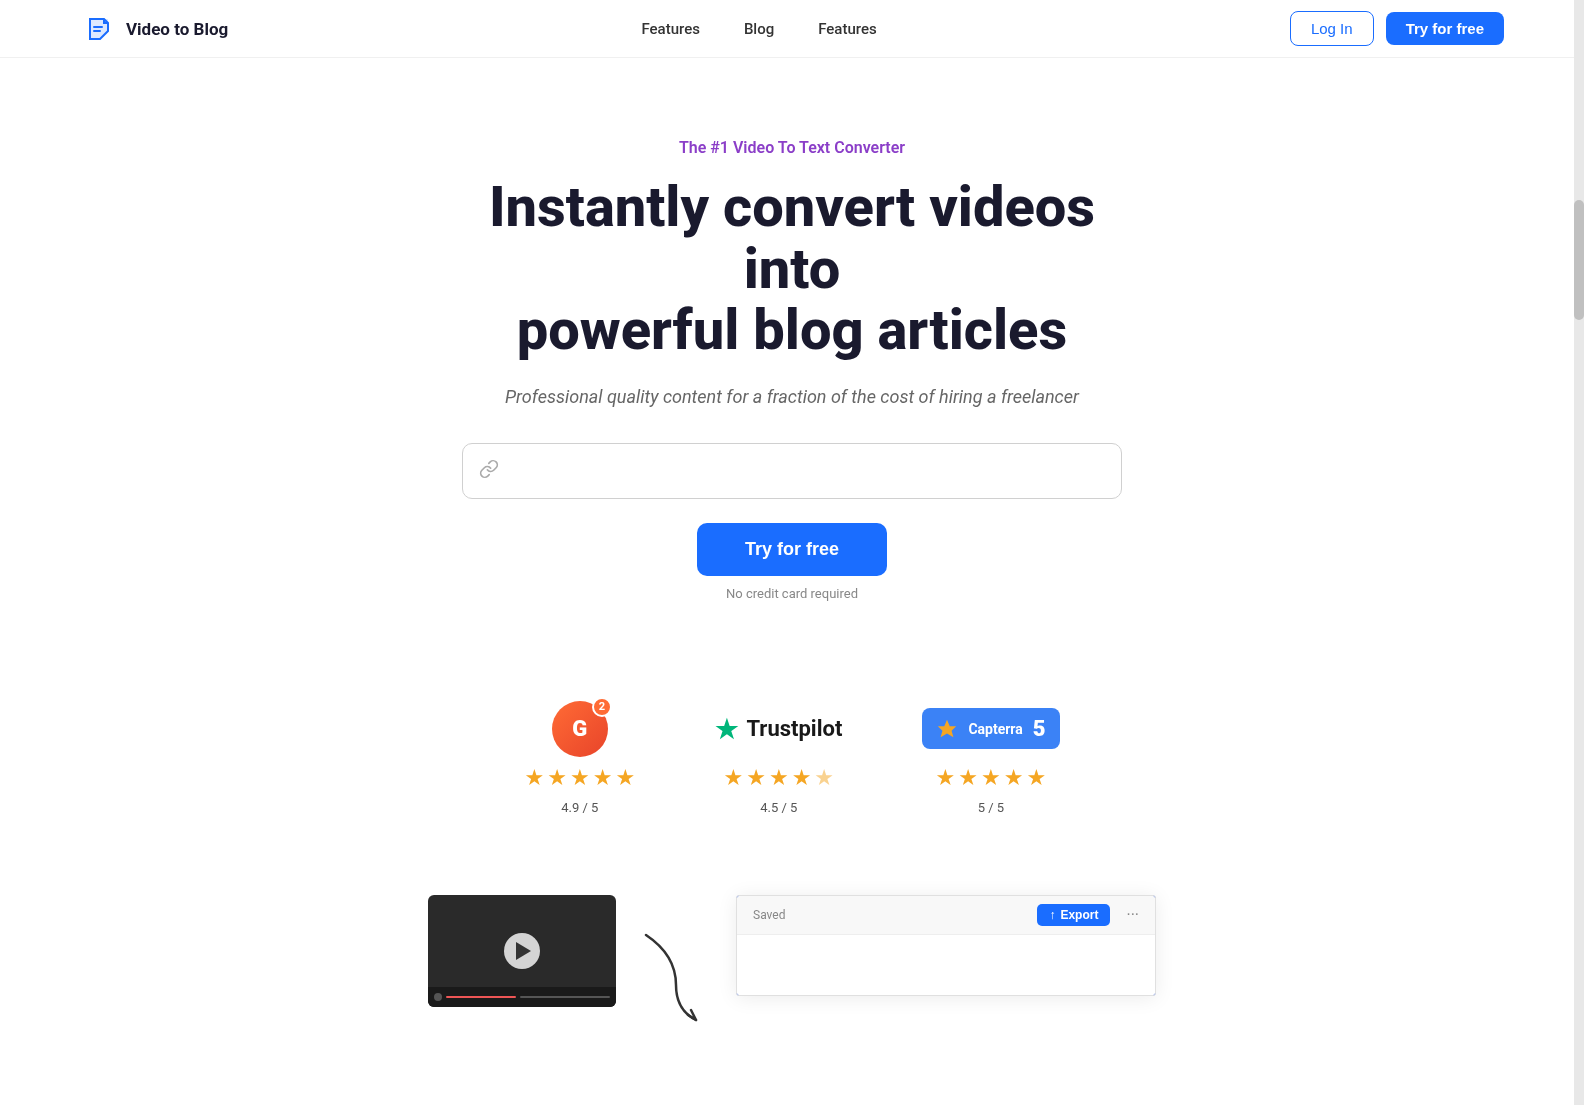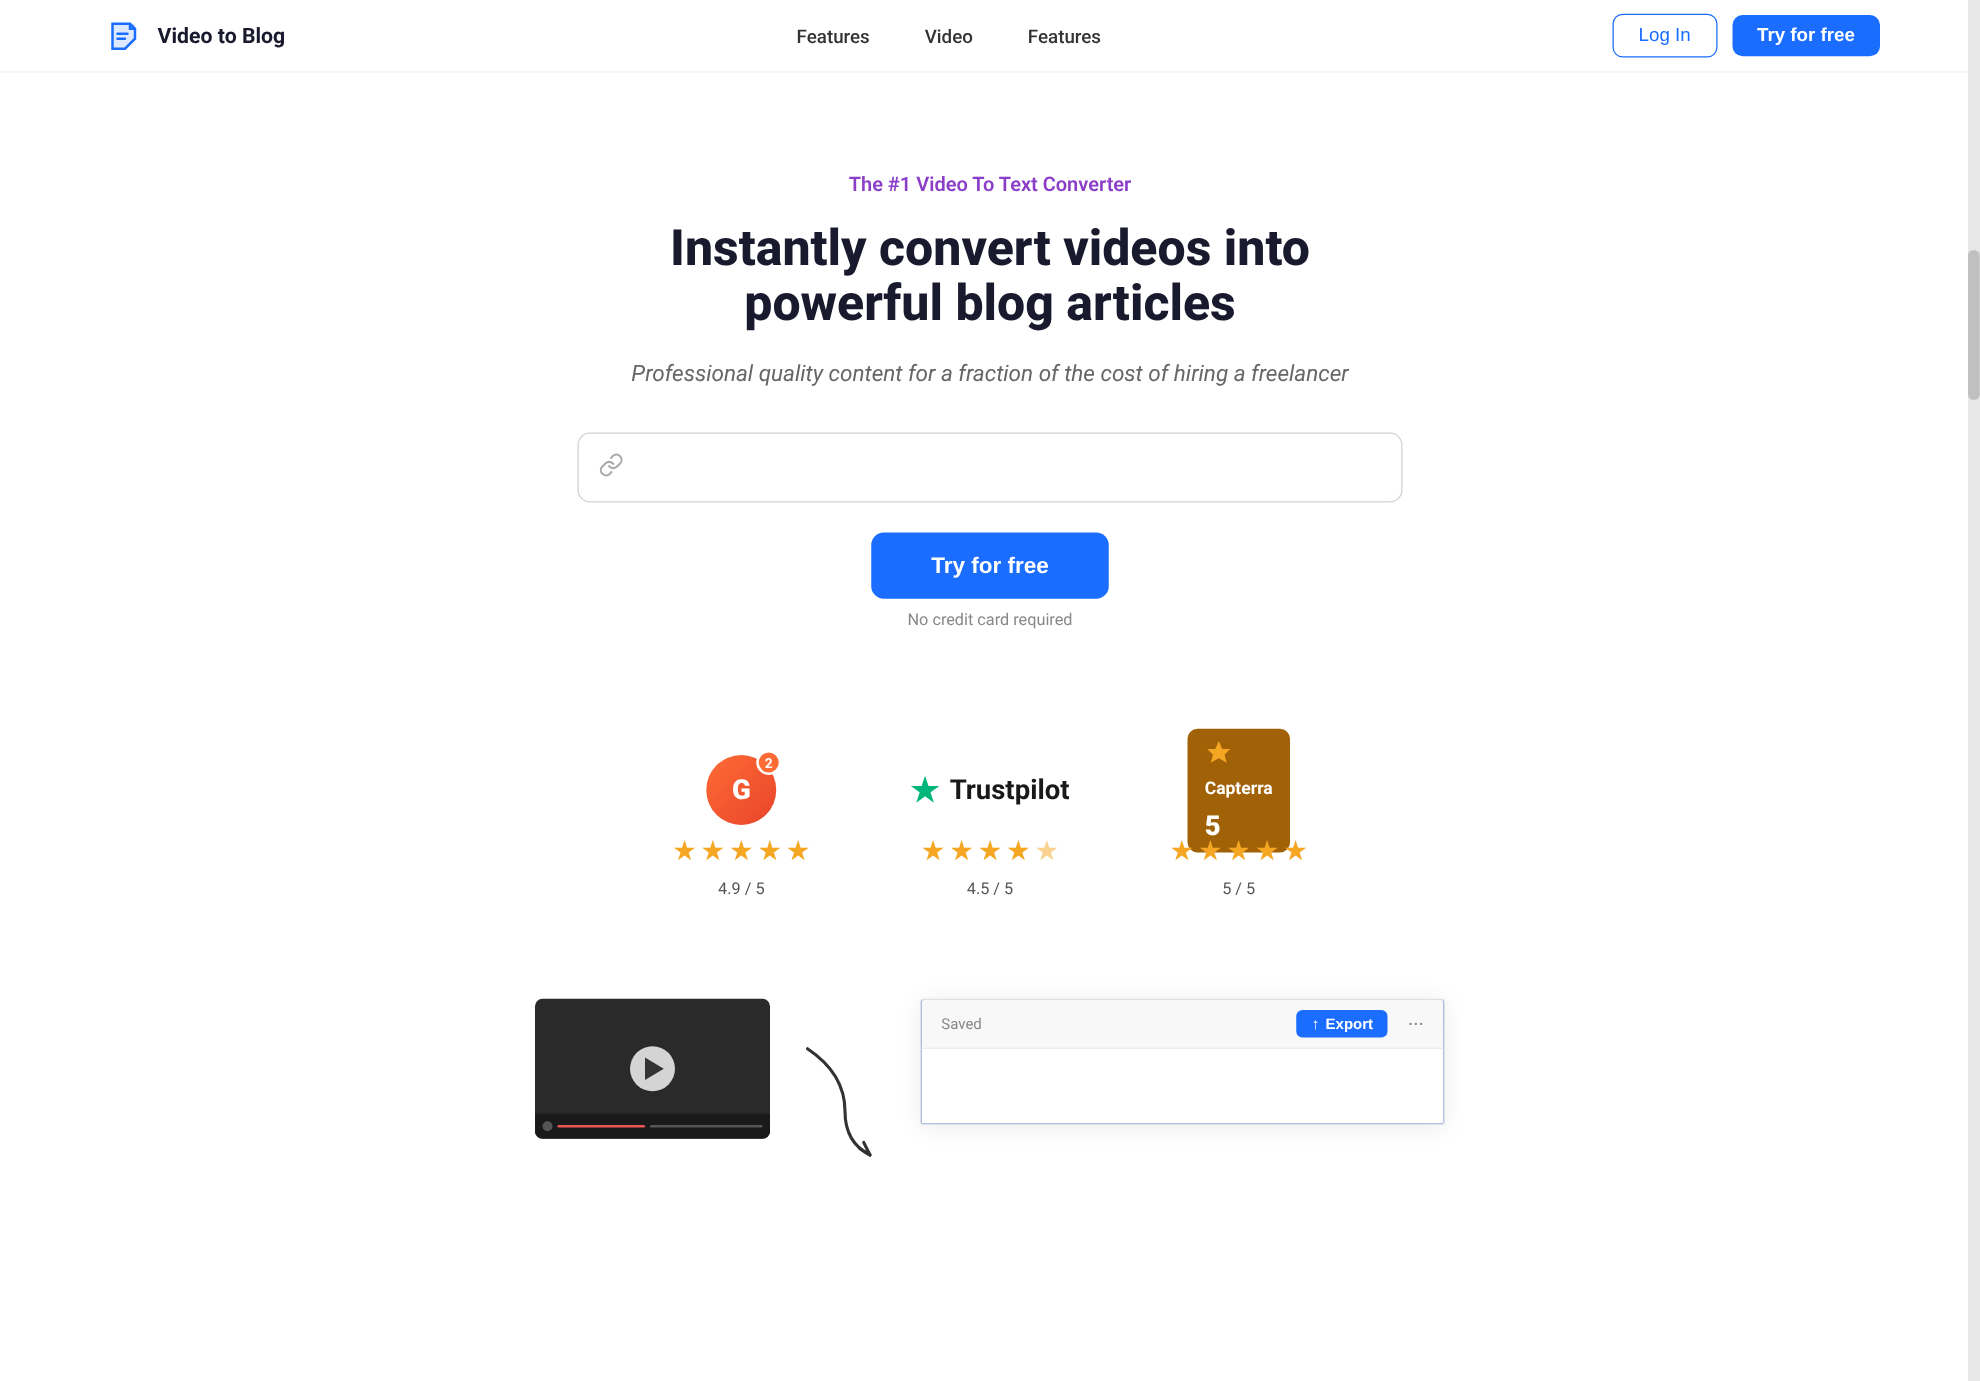"Video" a.nav-link { text: Video -> Blog }
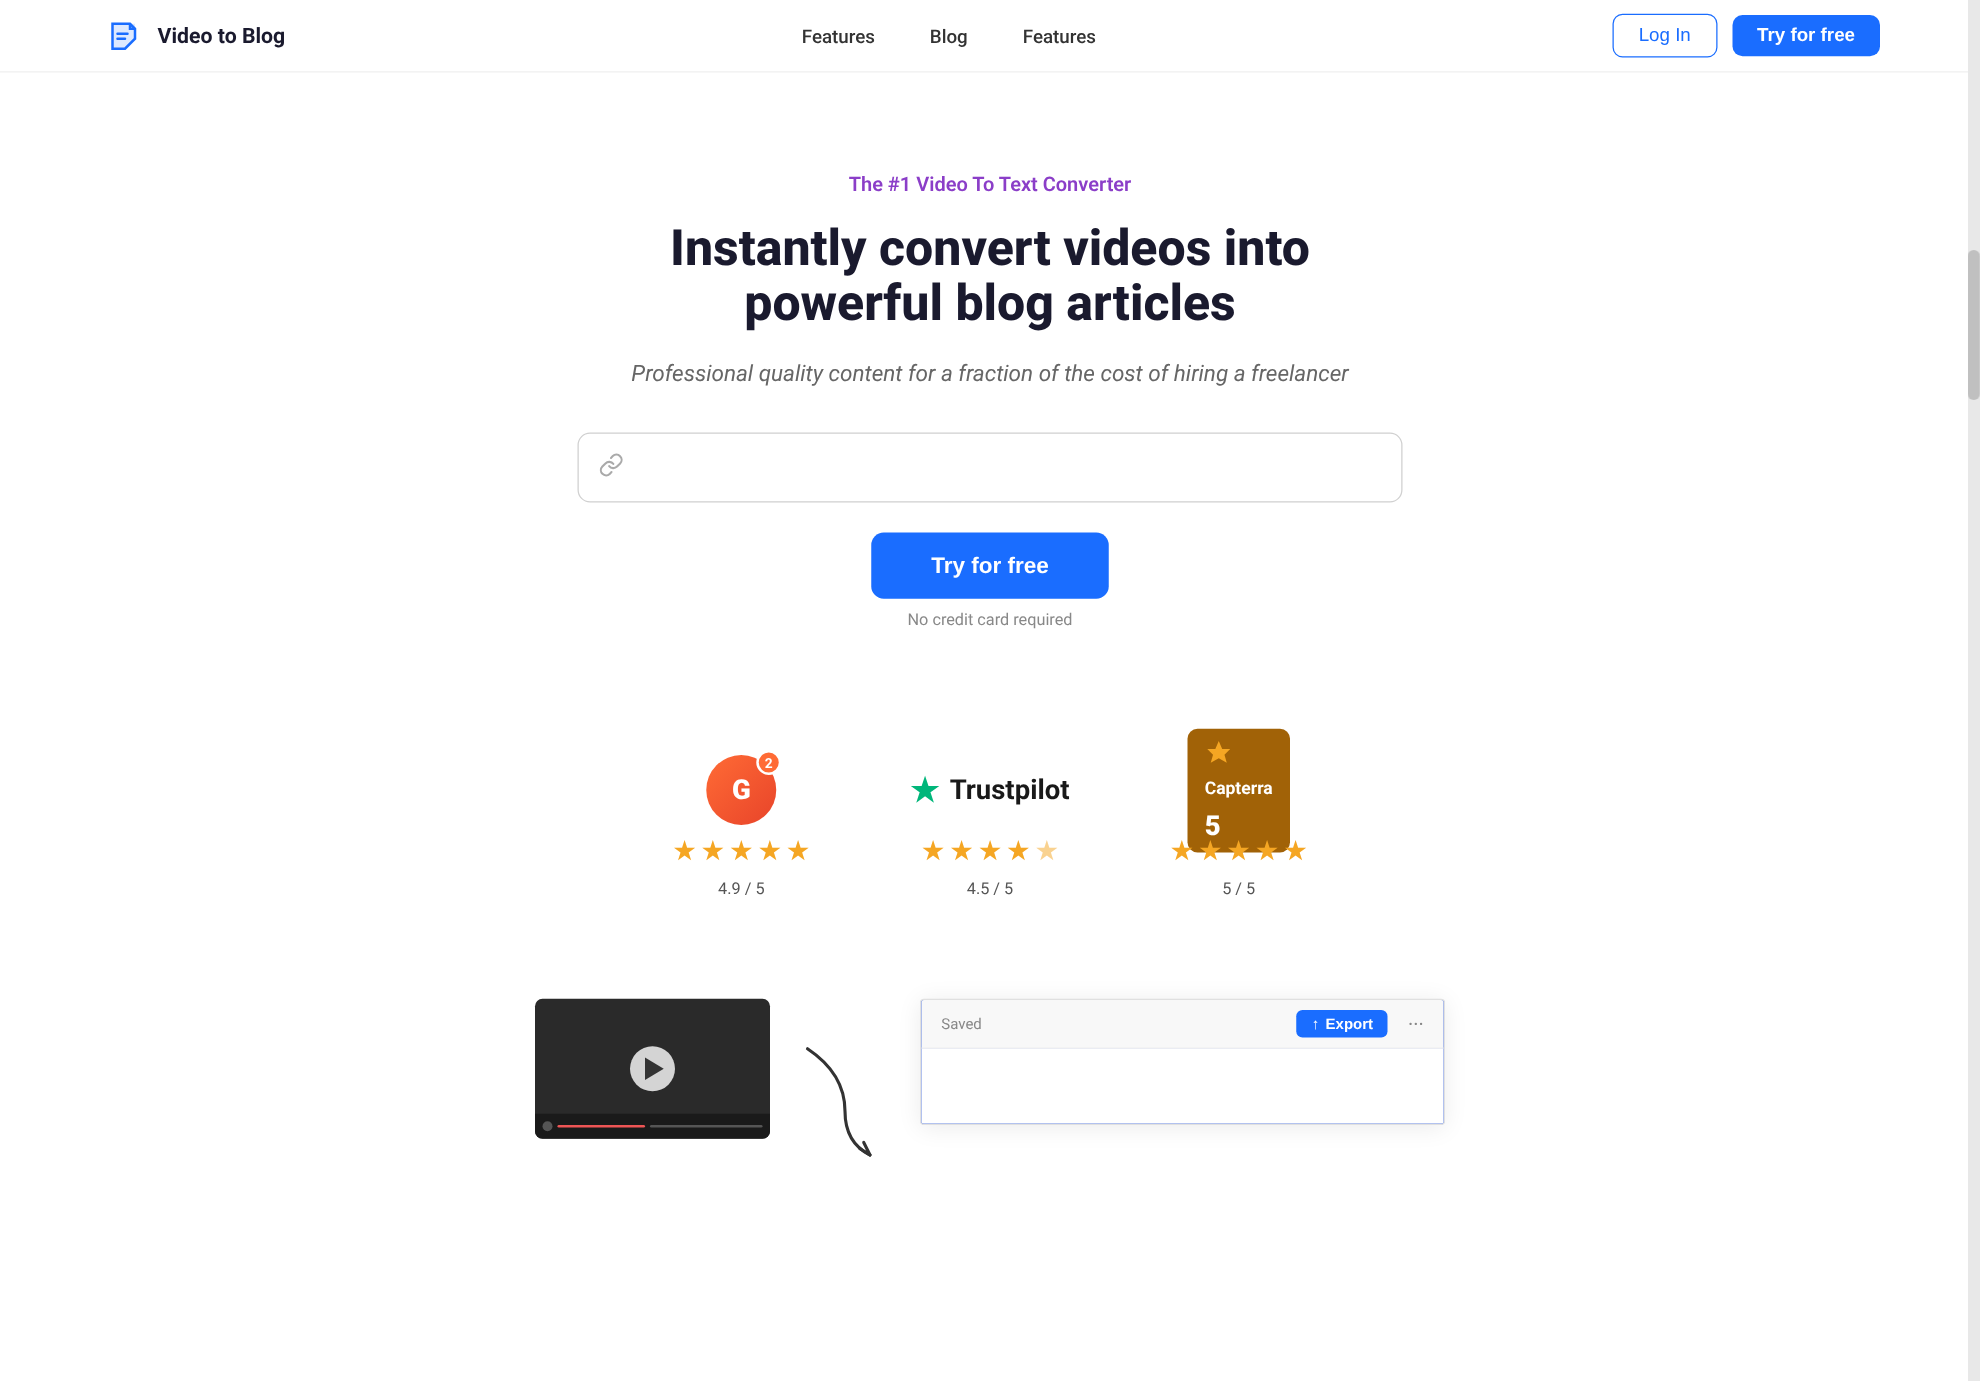"Instantly convert videos into" .hero-headline { font-size: 40px -> 56px }
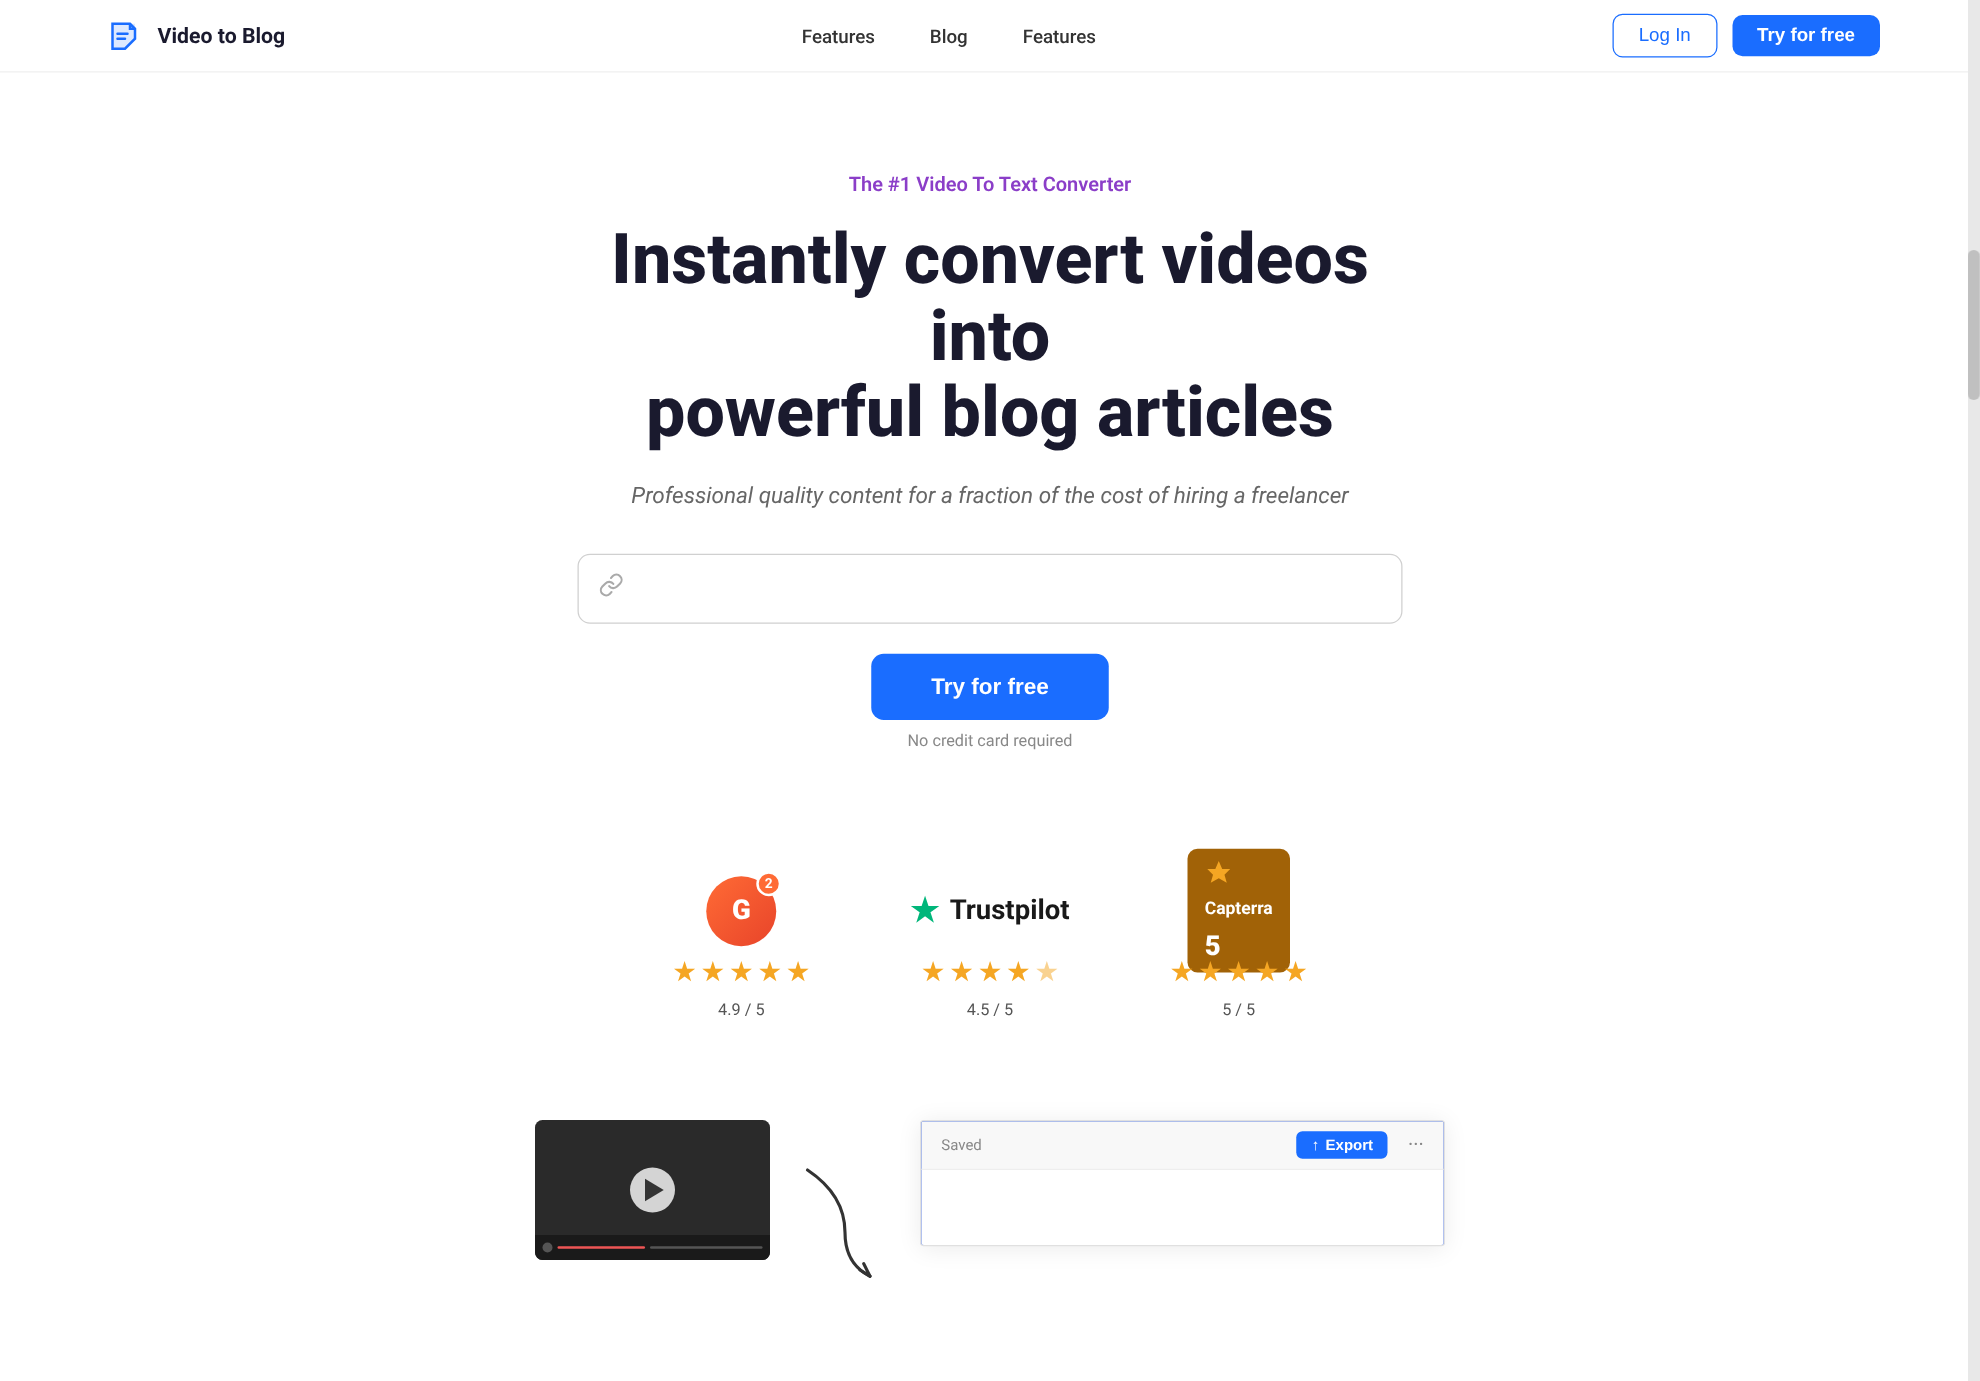"Capterra" .capterra-badge { align-items: flex-start -> center; background: #a16207 -> #3b82f6; flex-direction: column -> none }
